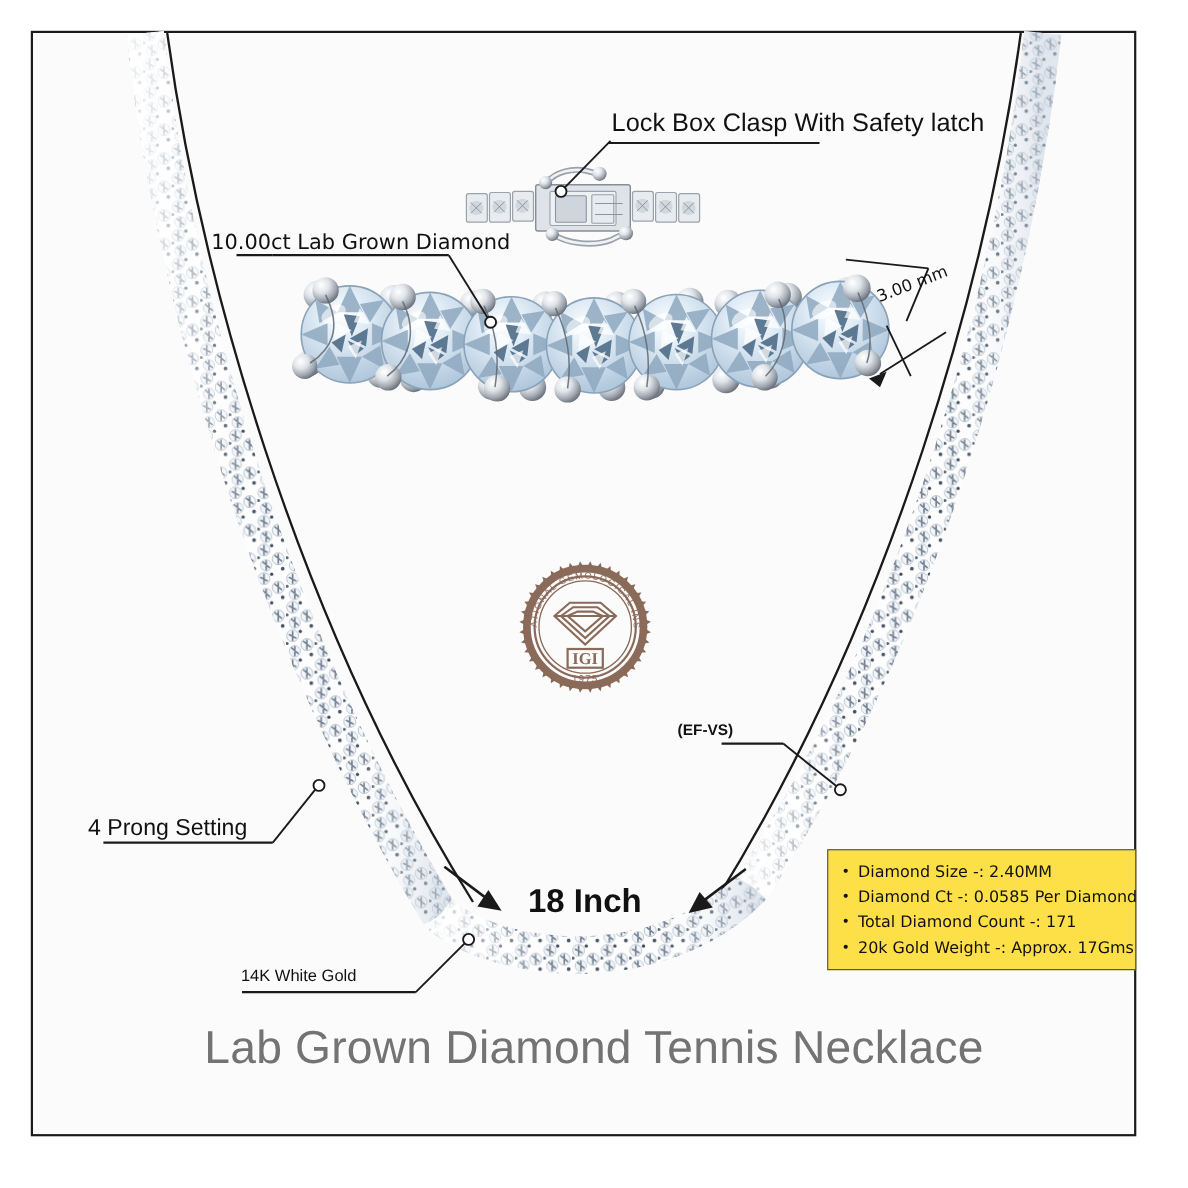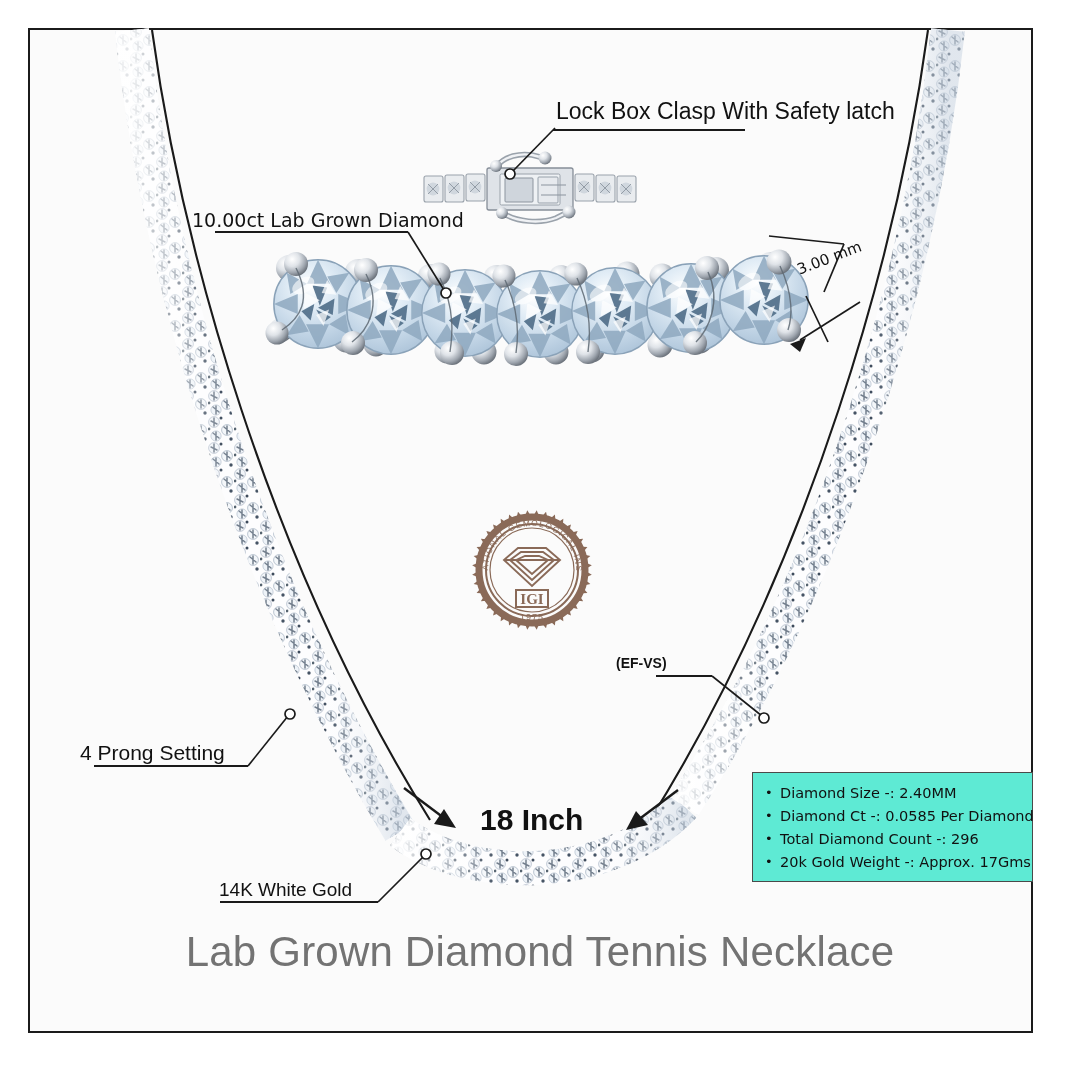"Diamond Size -: 2.40MM" #specbox { background: #5eead4 -> #fde047 }
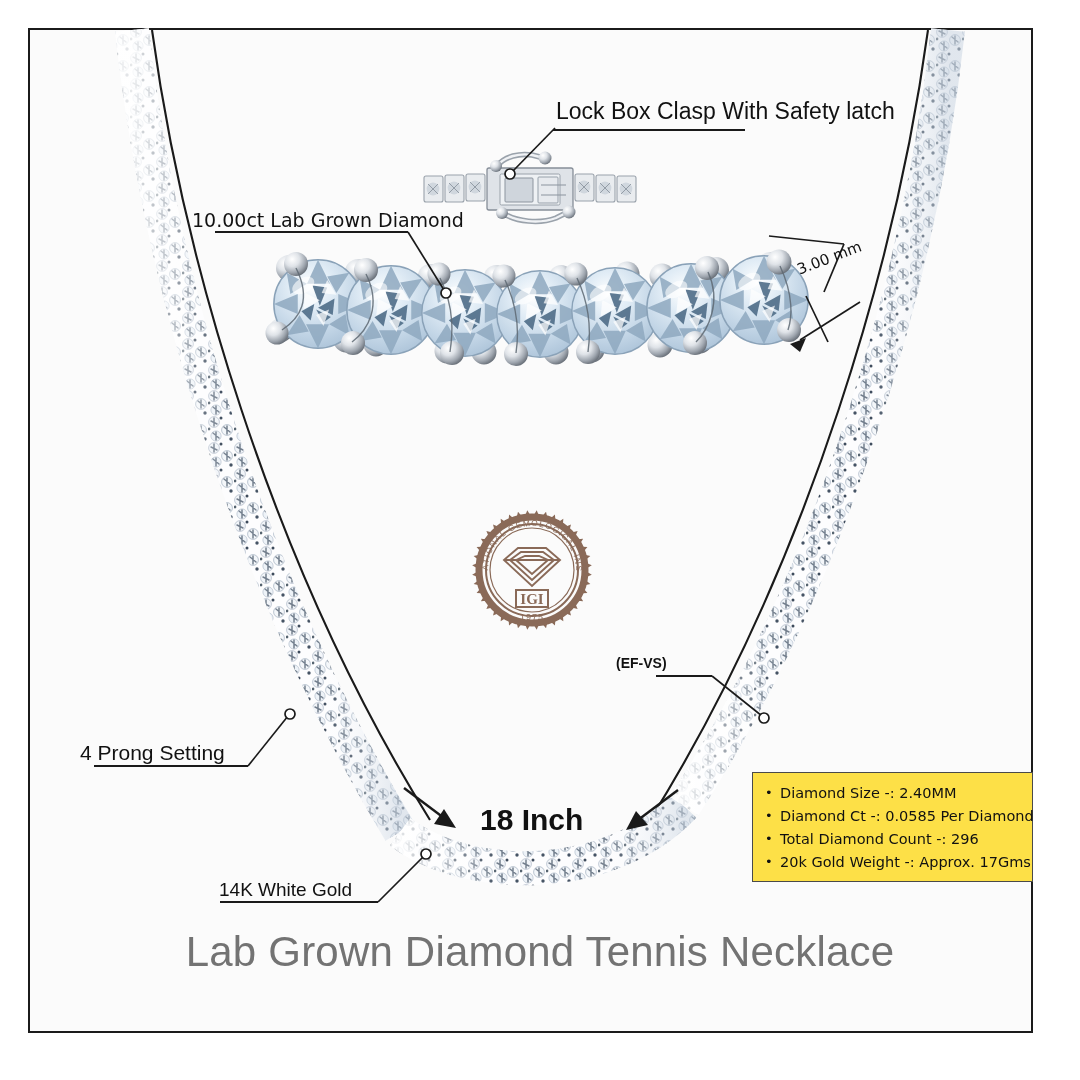"Total Diamond Count -: 296" li { text: 296 -> 171 }
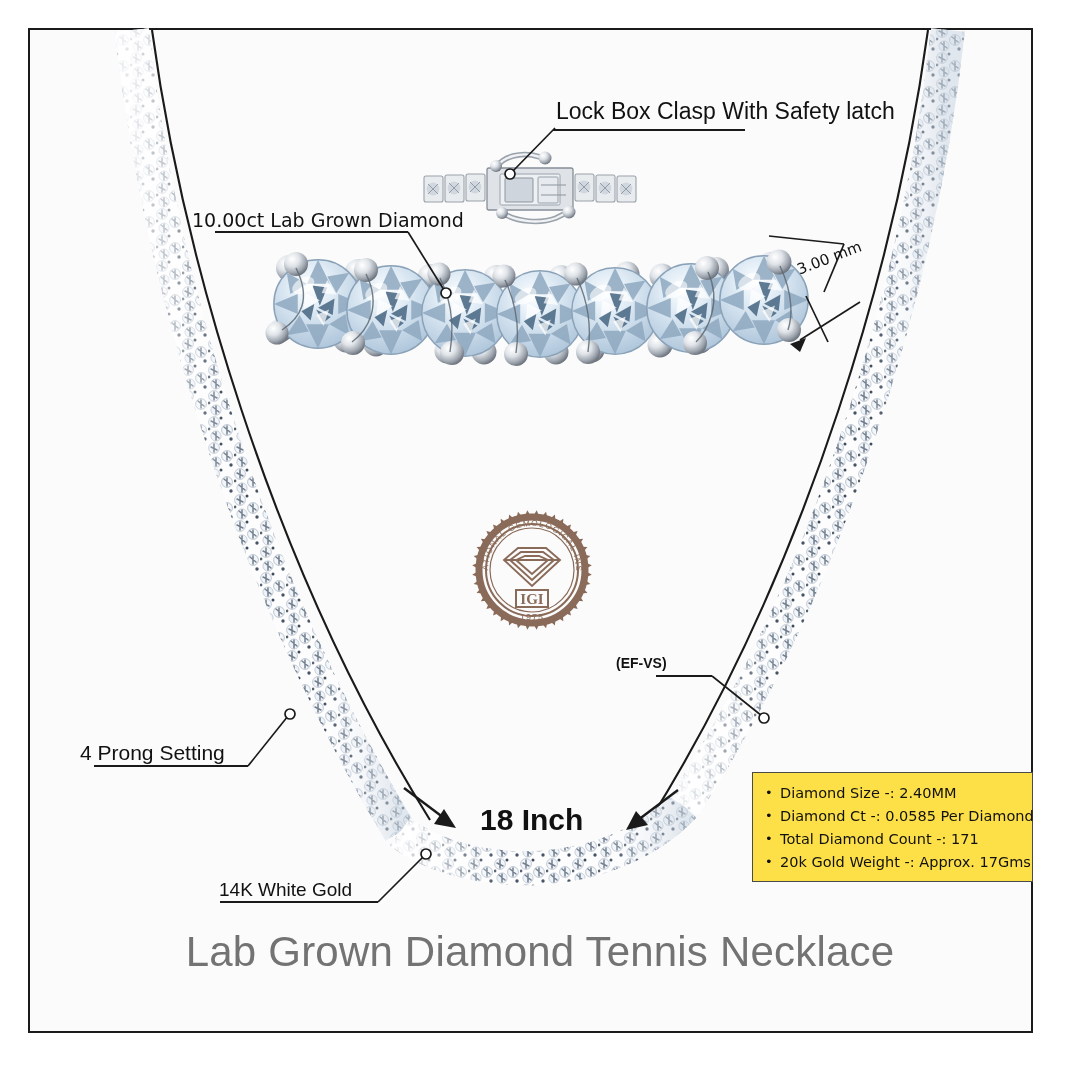"14K White Gold" #lbl-wg { font-size: 19px -> 15px }
